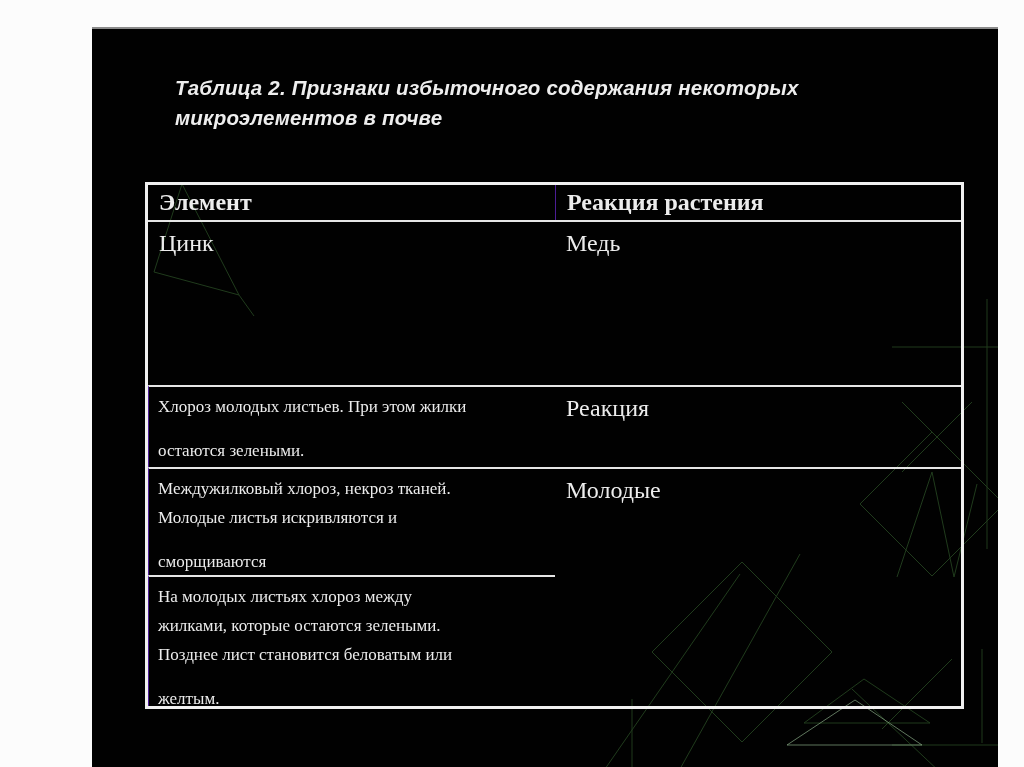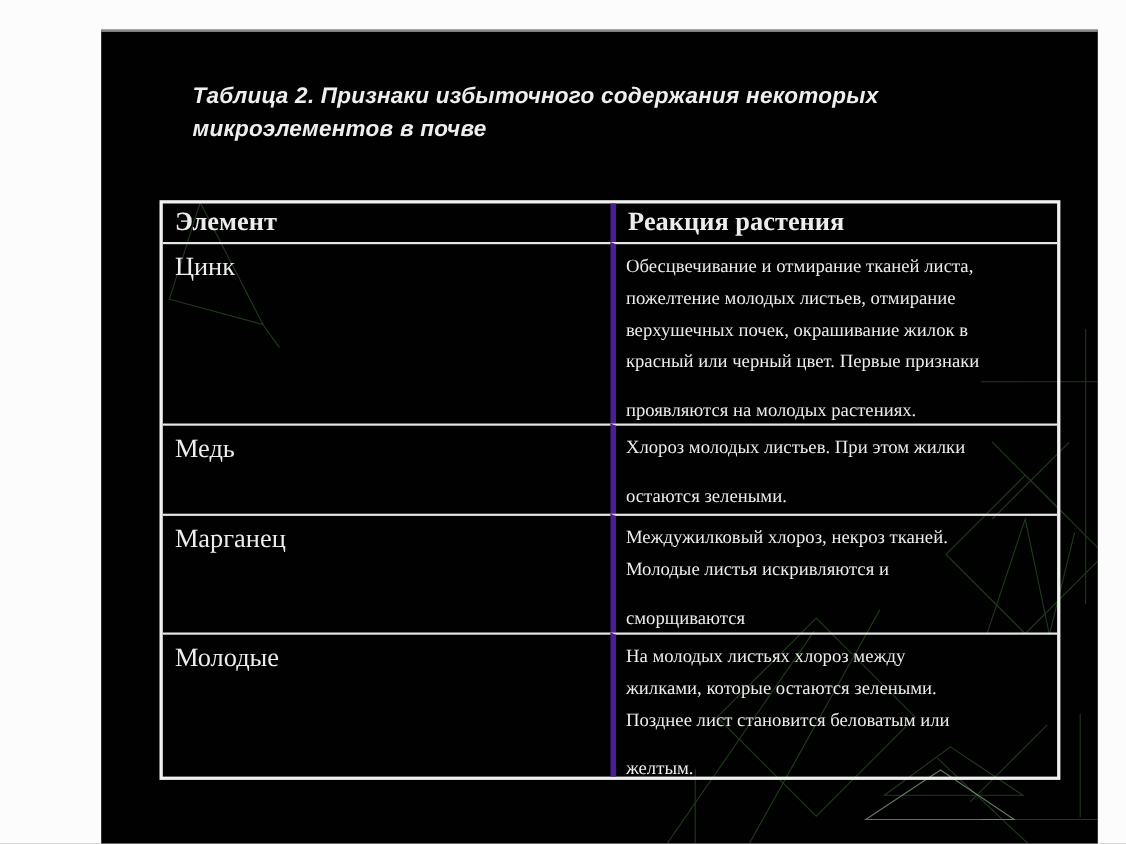"Реакция растения" .cell.col2 { border-left: 5px solid #4c1d95 -> 1px solid #4c1d95 }
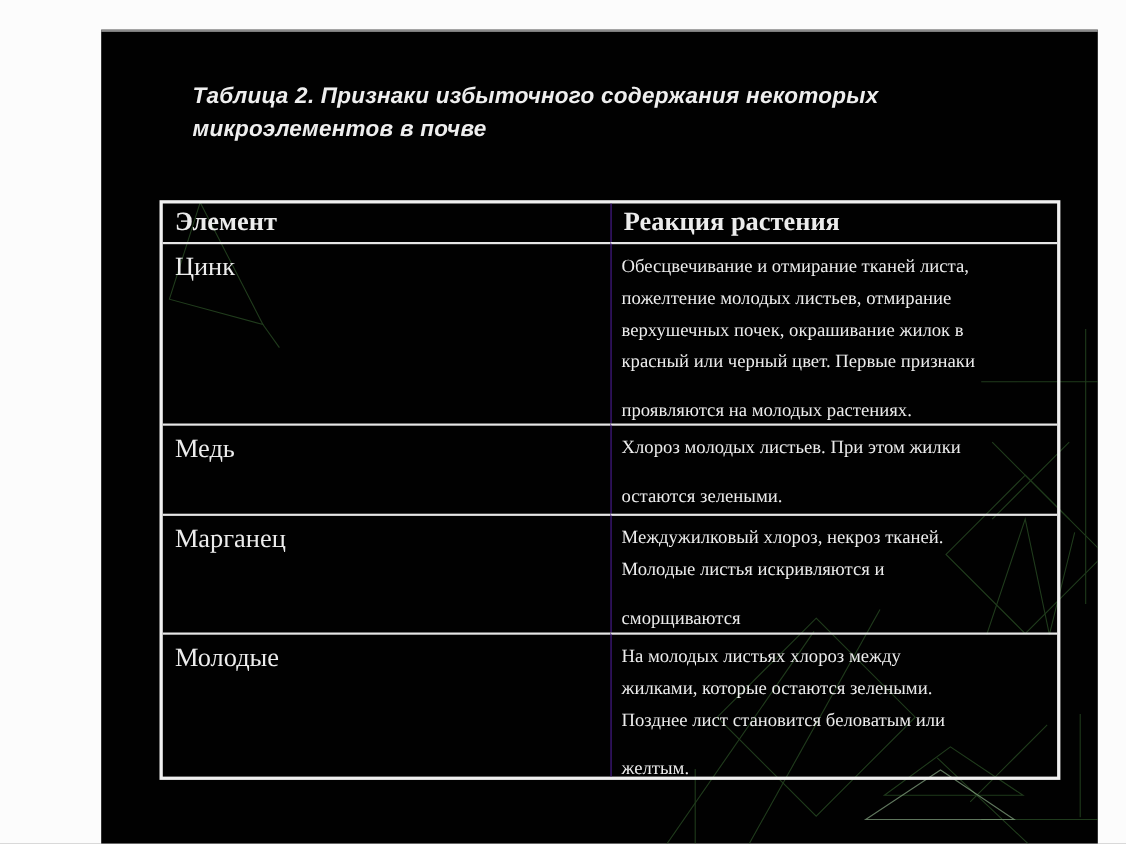"Обесцвечивание и отмирание тканей листа," div.cell { html: <div> <div>Обесцвечивание и отмирание тканей листа, пожелтение молодых листьев, отмирание верхушечных почек, окрашивание жилок в красный или черный цвет. Первые признаки</div> <div>проявляются на молодых растениях.</div> </div> -> none }
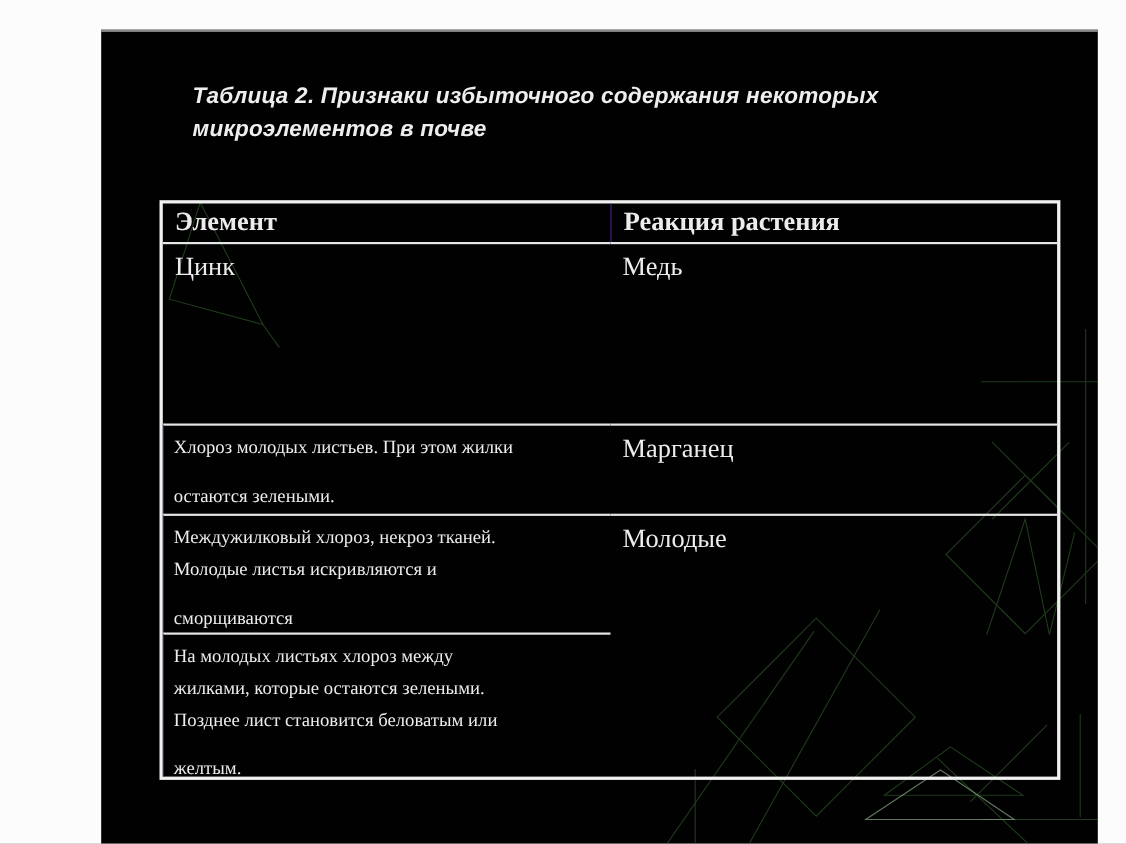"Марганец" div.cell { text: Марганец -> Реакция }
